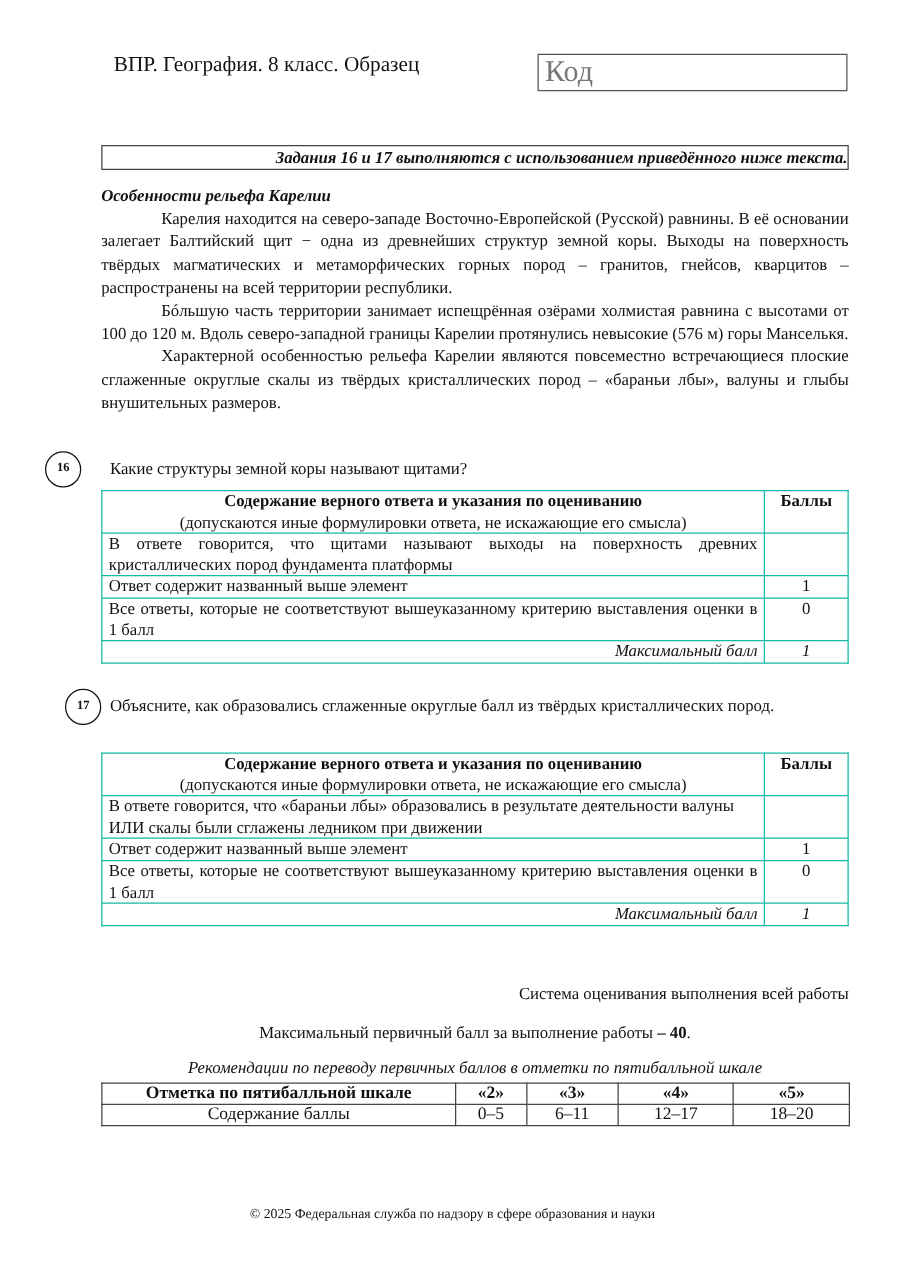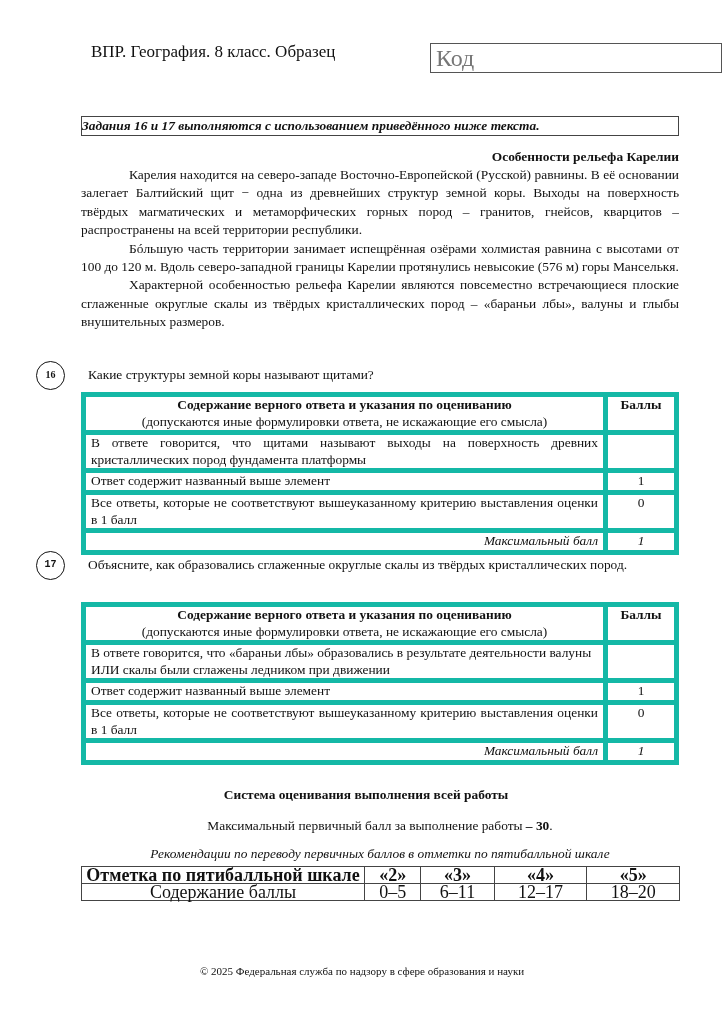"Код" .code-box { width: 292px -> 248px }
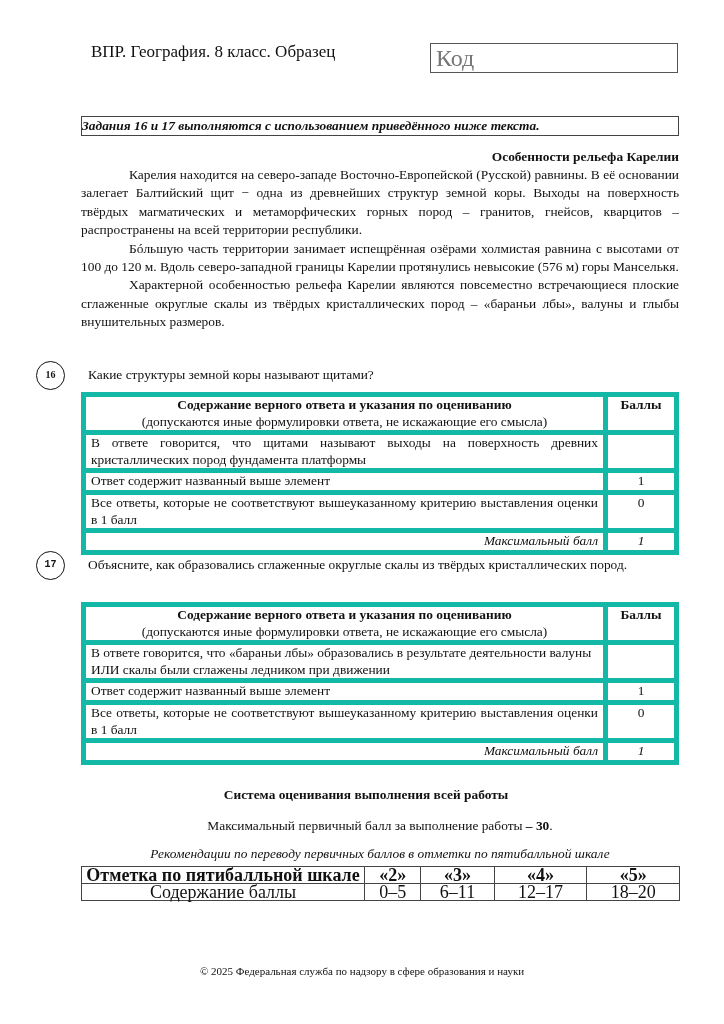"Задания 16 и 17 выполняются" .banner { text-align: left -> right }
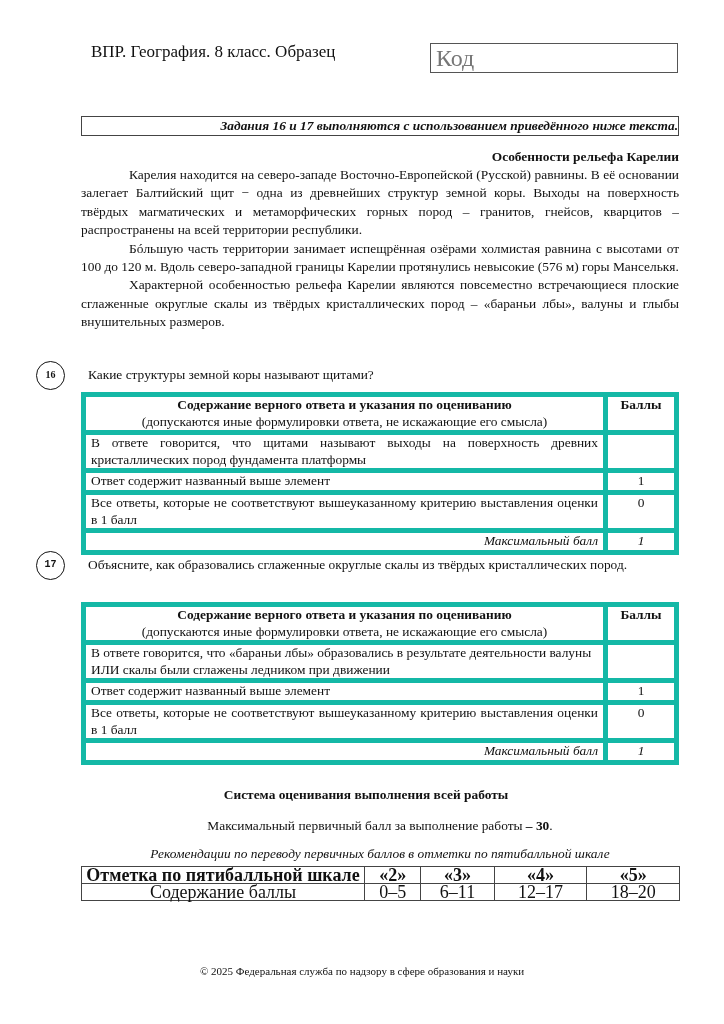"Особенности рельефа Карелии" .text-title { font-style: none -> italic; text-align: right -> left }
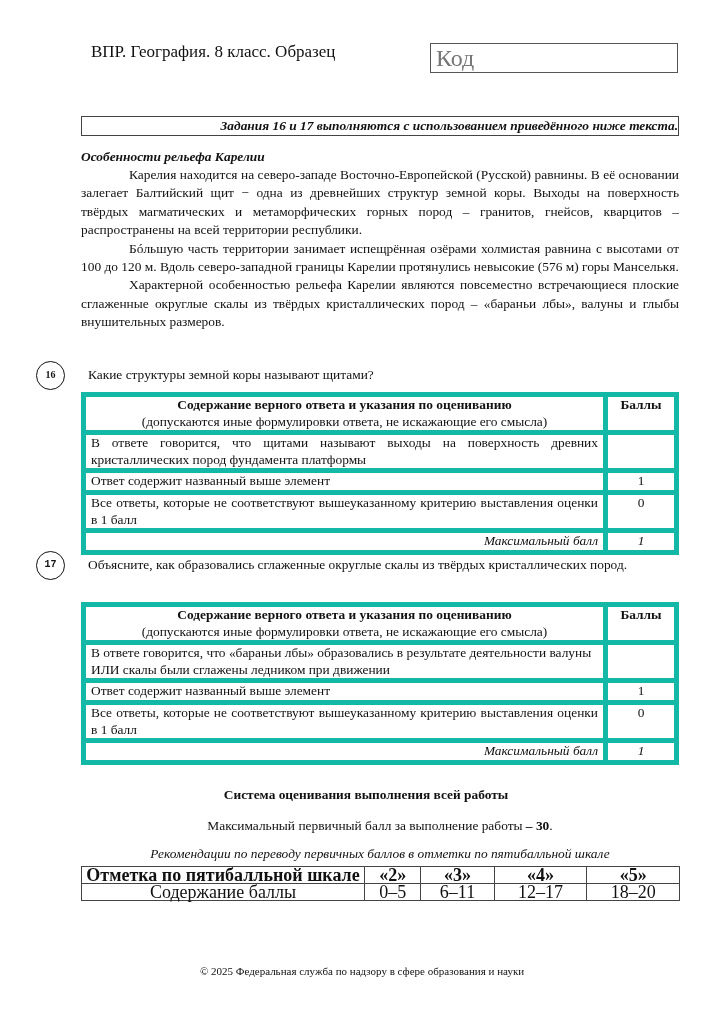"Содержание верного ответа и указания" table.crit td, table.crit th { border: 5px solid #14b8a6 -> 1px solid #14b8a6 }
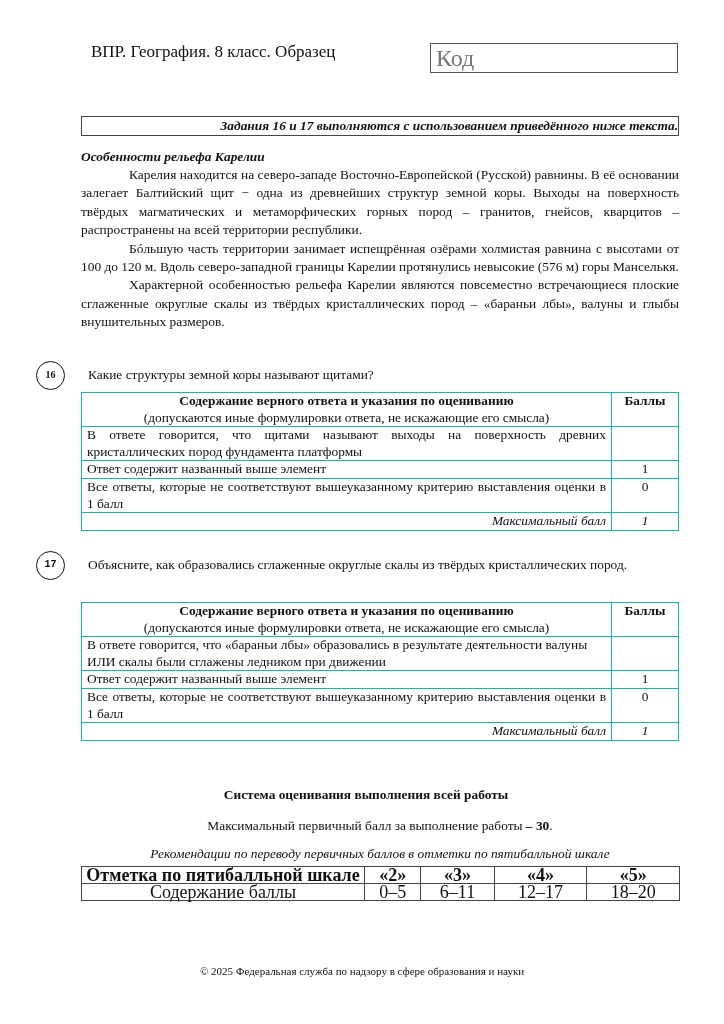"17" div.abs { font-family: Liberation Mono, monospace -> none; left: 36px -> 52px }
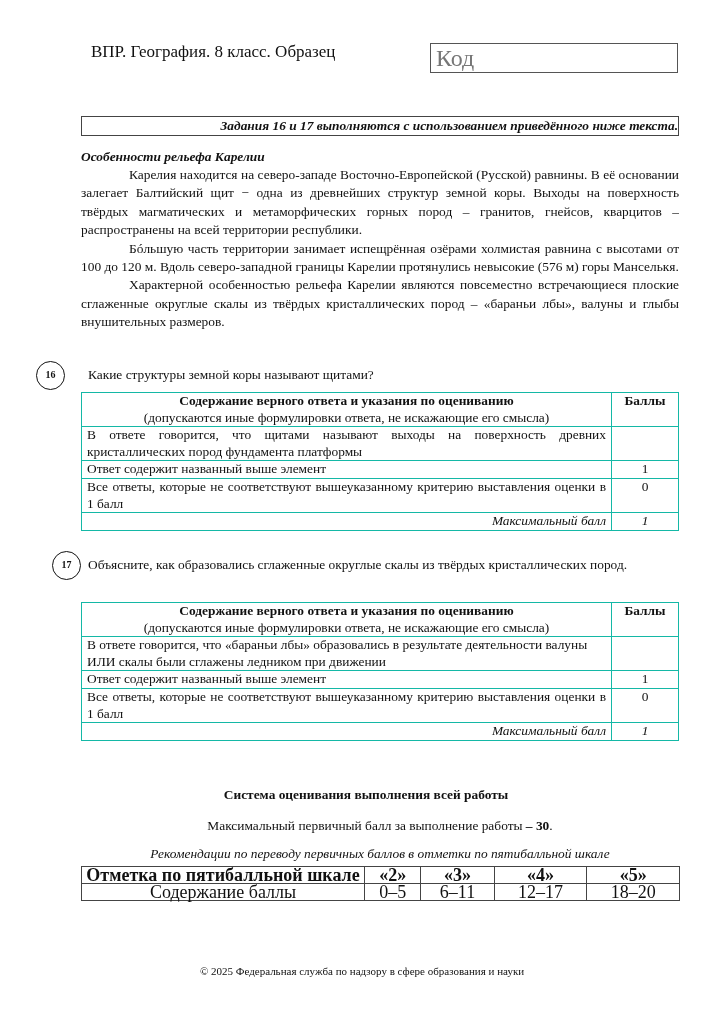"Объясните, как образовались сглаженные" div.abs { text: скалы -> балл }
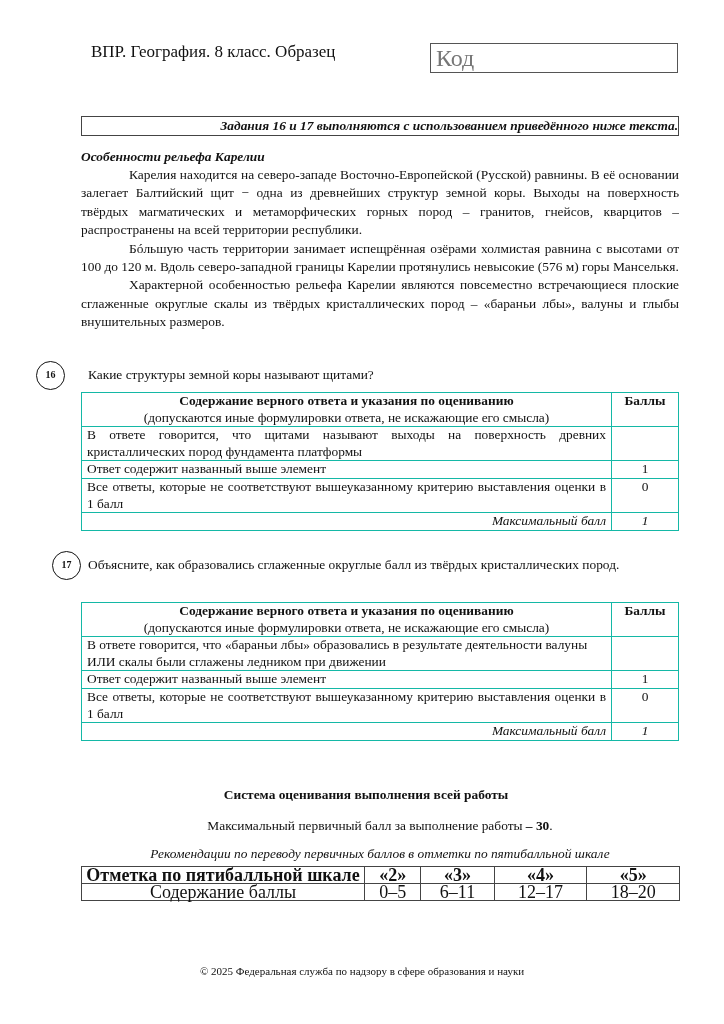"Система оценивания выполнения всей" .sys-title { font-weight: bold -> normal; left: 67px -> 81px; text-align: center -> right }
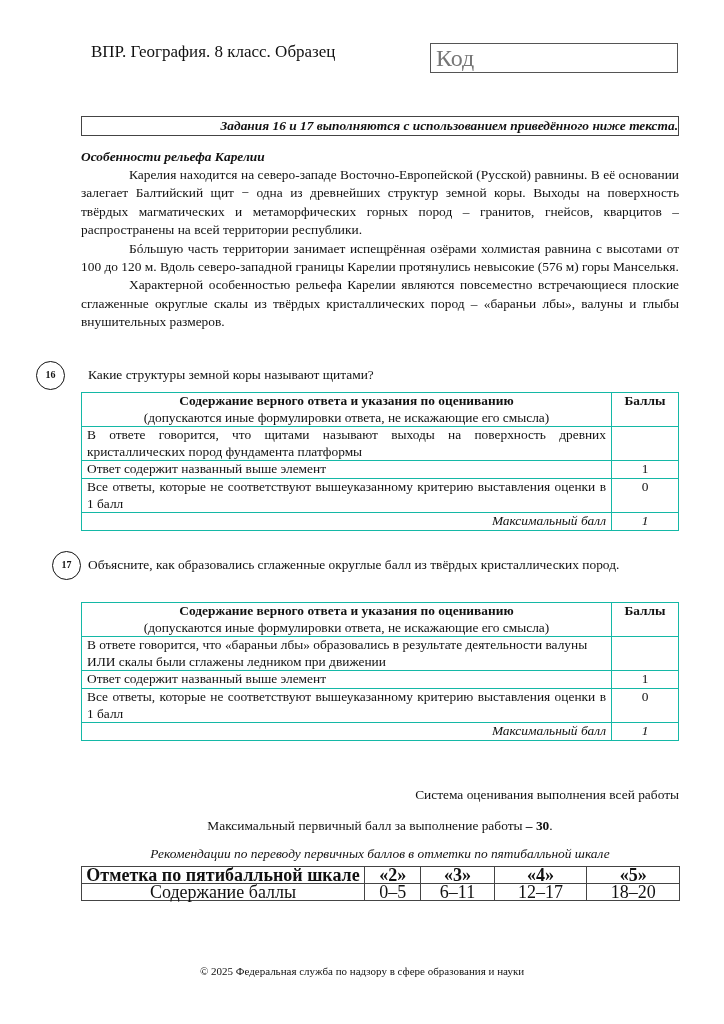"30" b { text: 30 -> 40 }
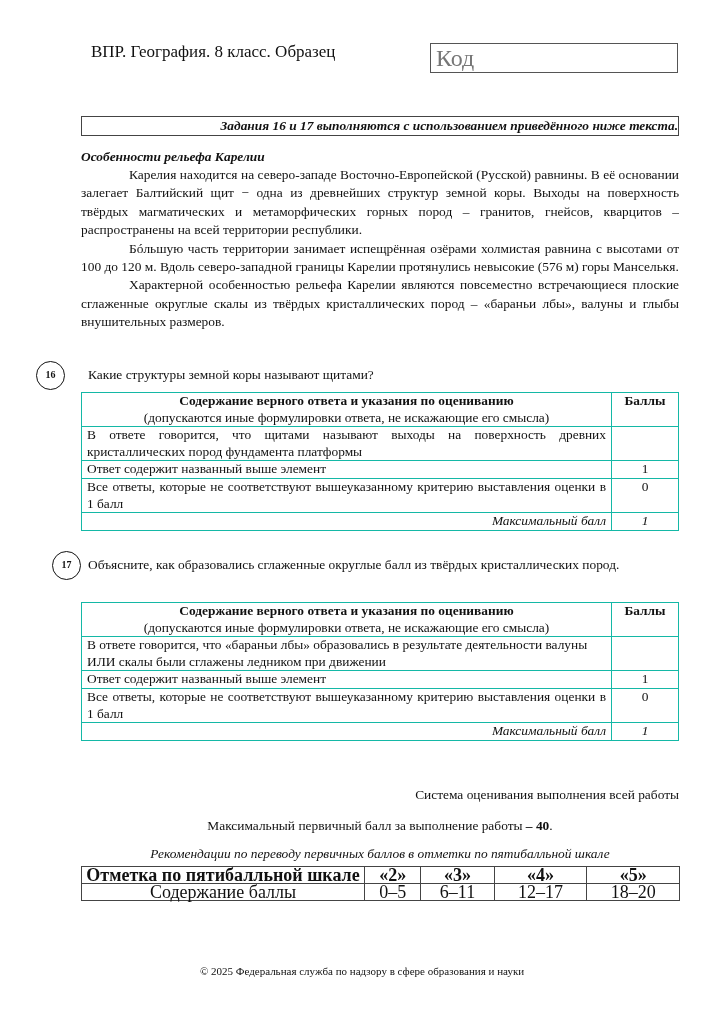"Отметка по пятибалльной шкале" table.scale { font-size: 18px -> 14px }
